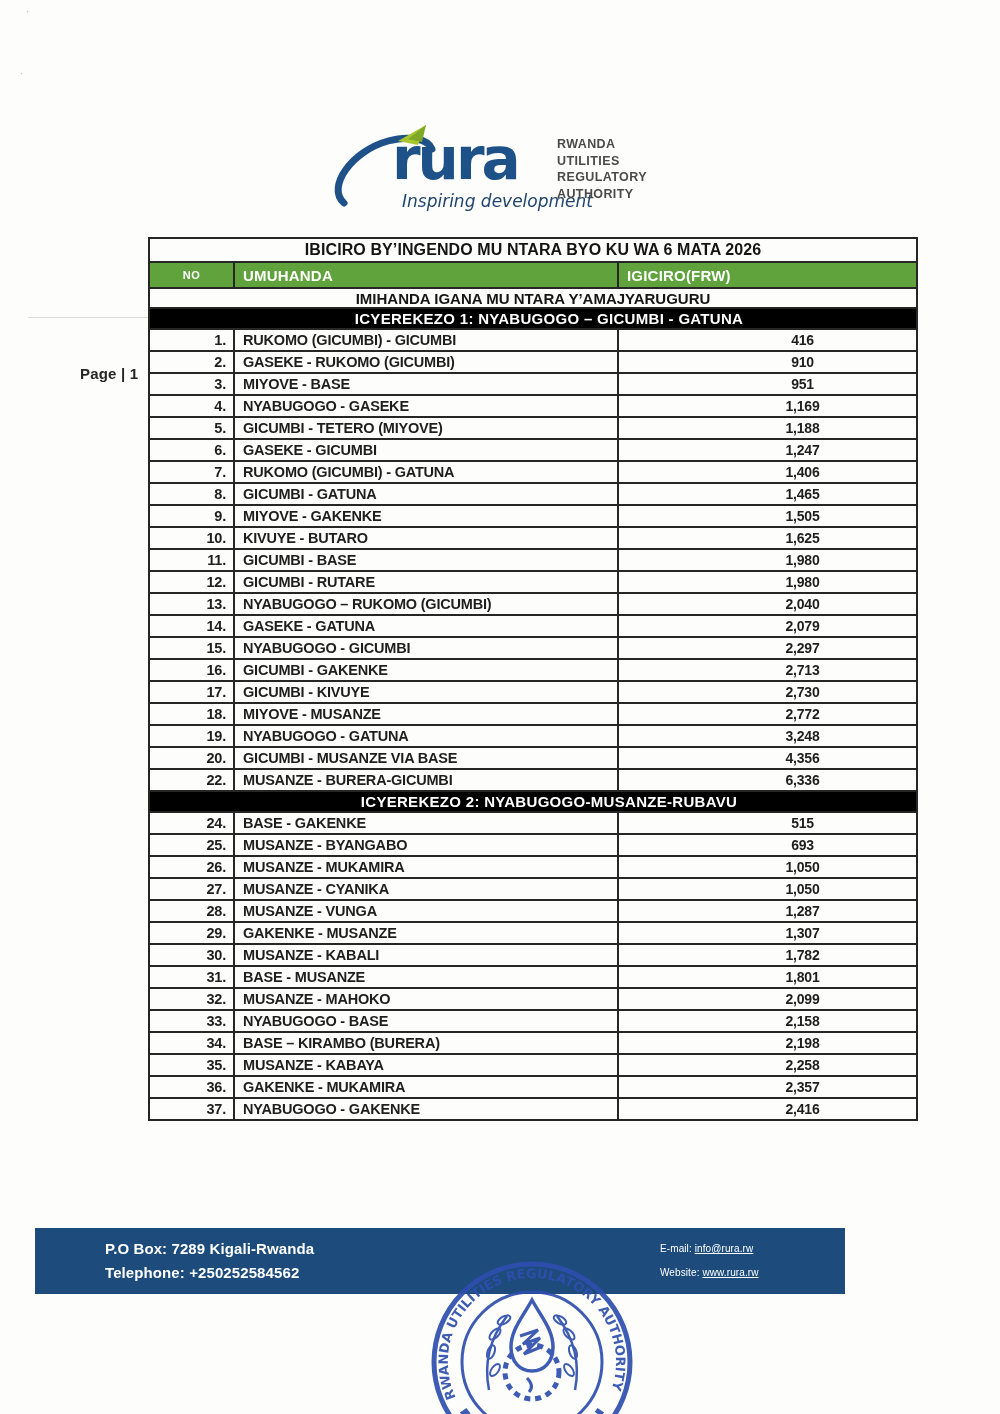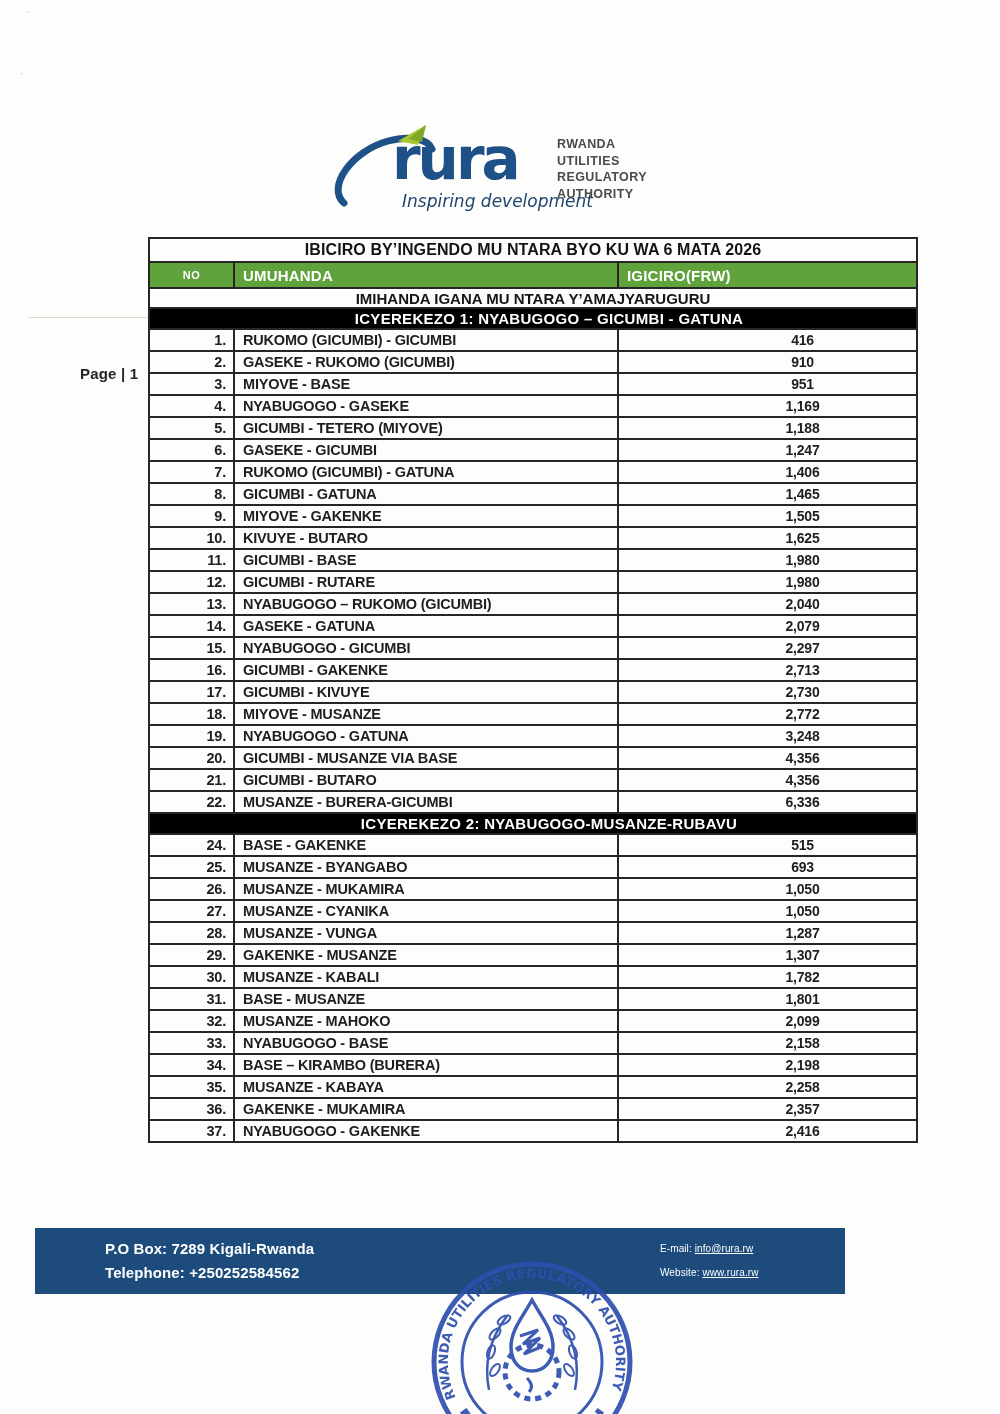"21." tr.data { html: <tr> <td>21.</td> <td>GICUMBI - BUTARO</td> <td>4,356</td> </tr> -> none }
